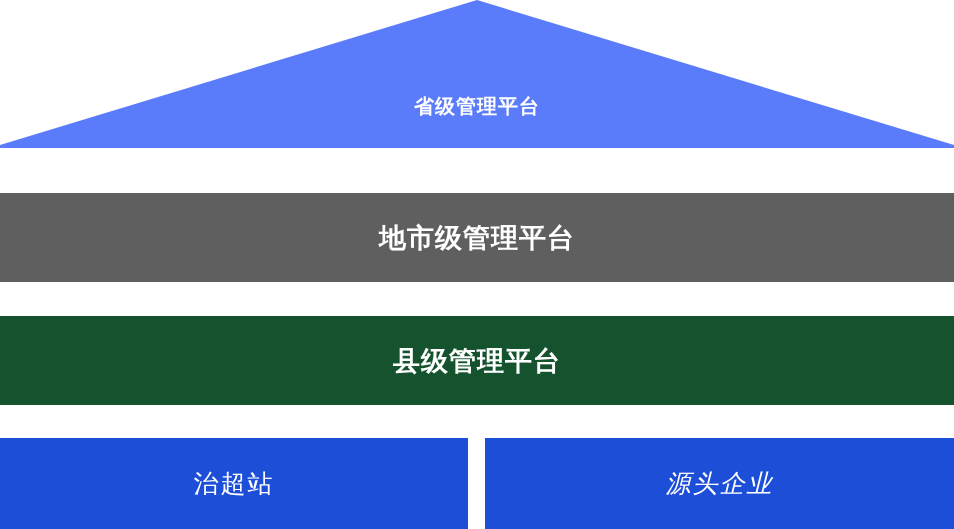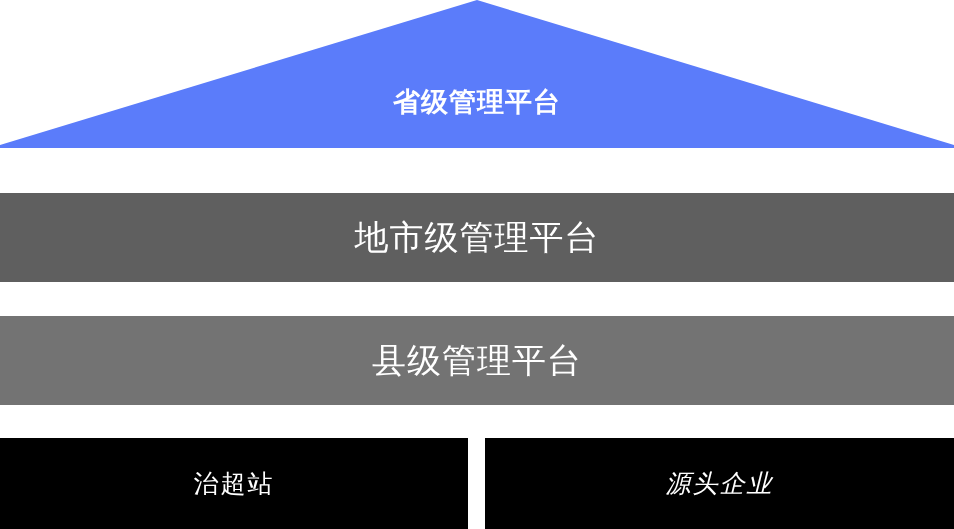"省级管理平台" .tri-label { font-size: 27px -> 20px }
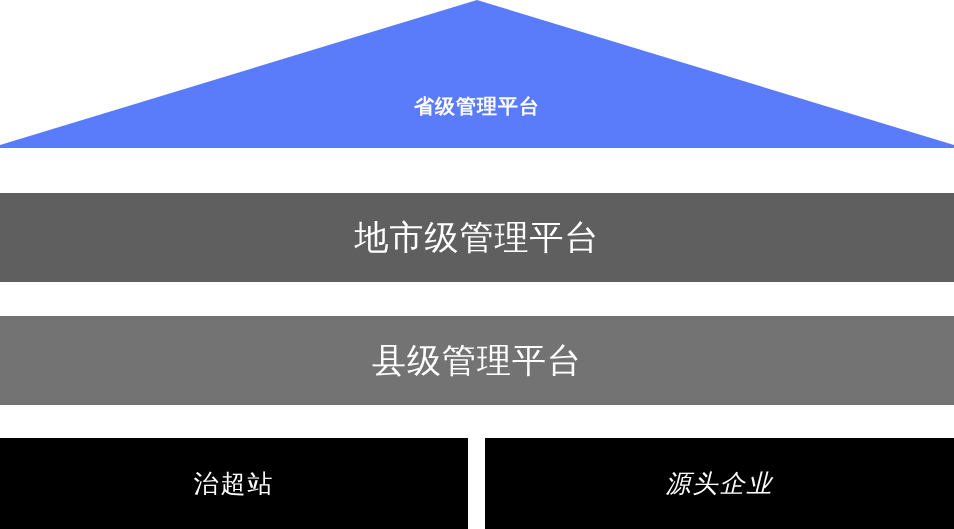"地市级管理平台" .bar { font-size: 34px -> 27px; font-weight: normal -> bold }
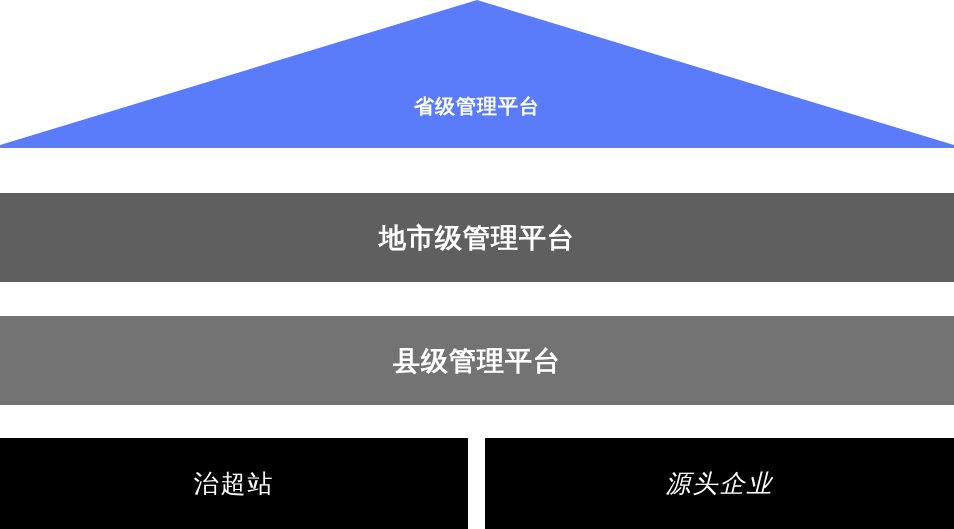"县级管理平台" .bar-county { background: #737373 -> #14532d }
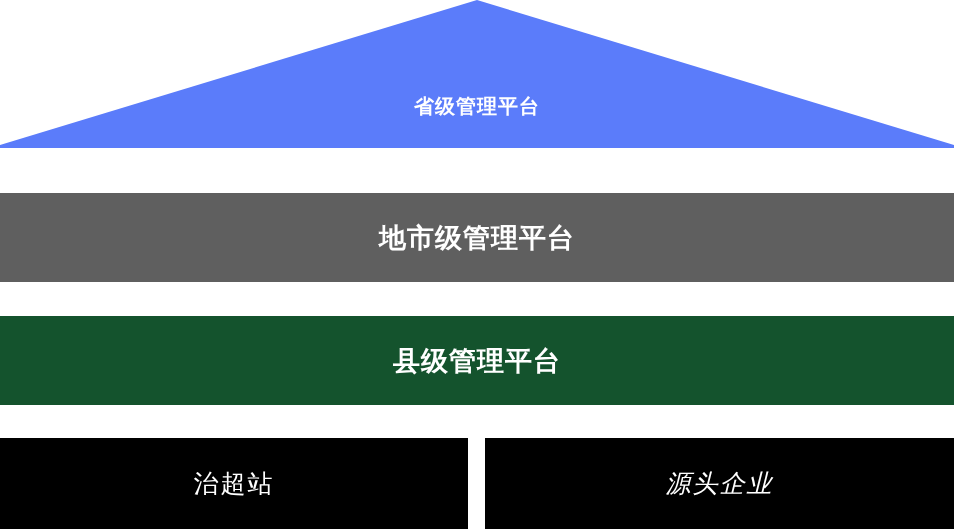"治超站" .bar-bottom { background: #000000 -> #1d4ed8 }
